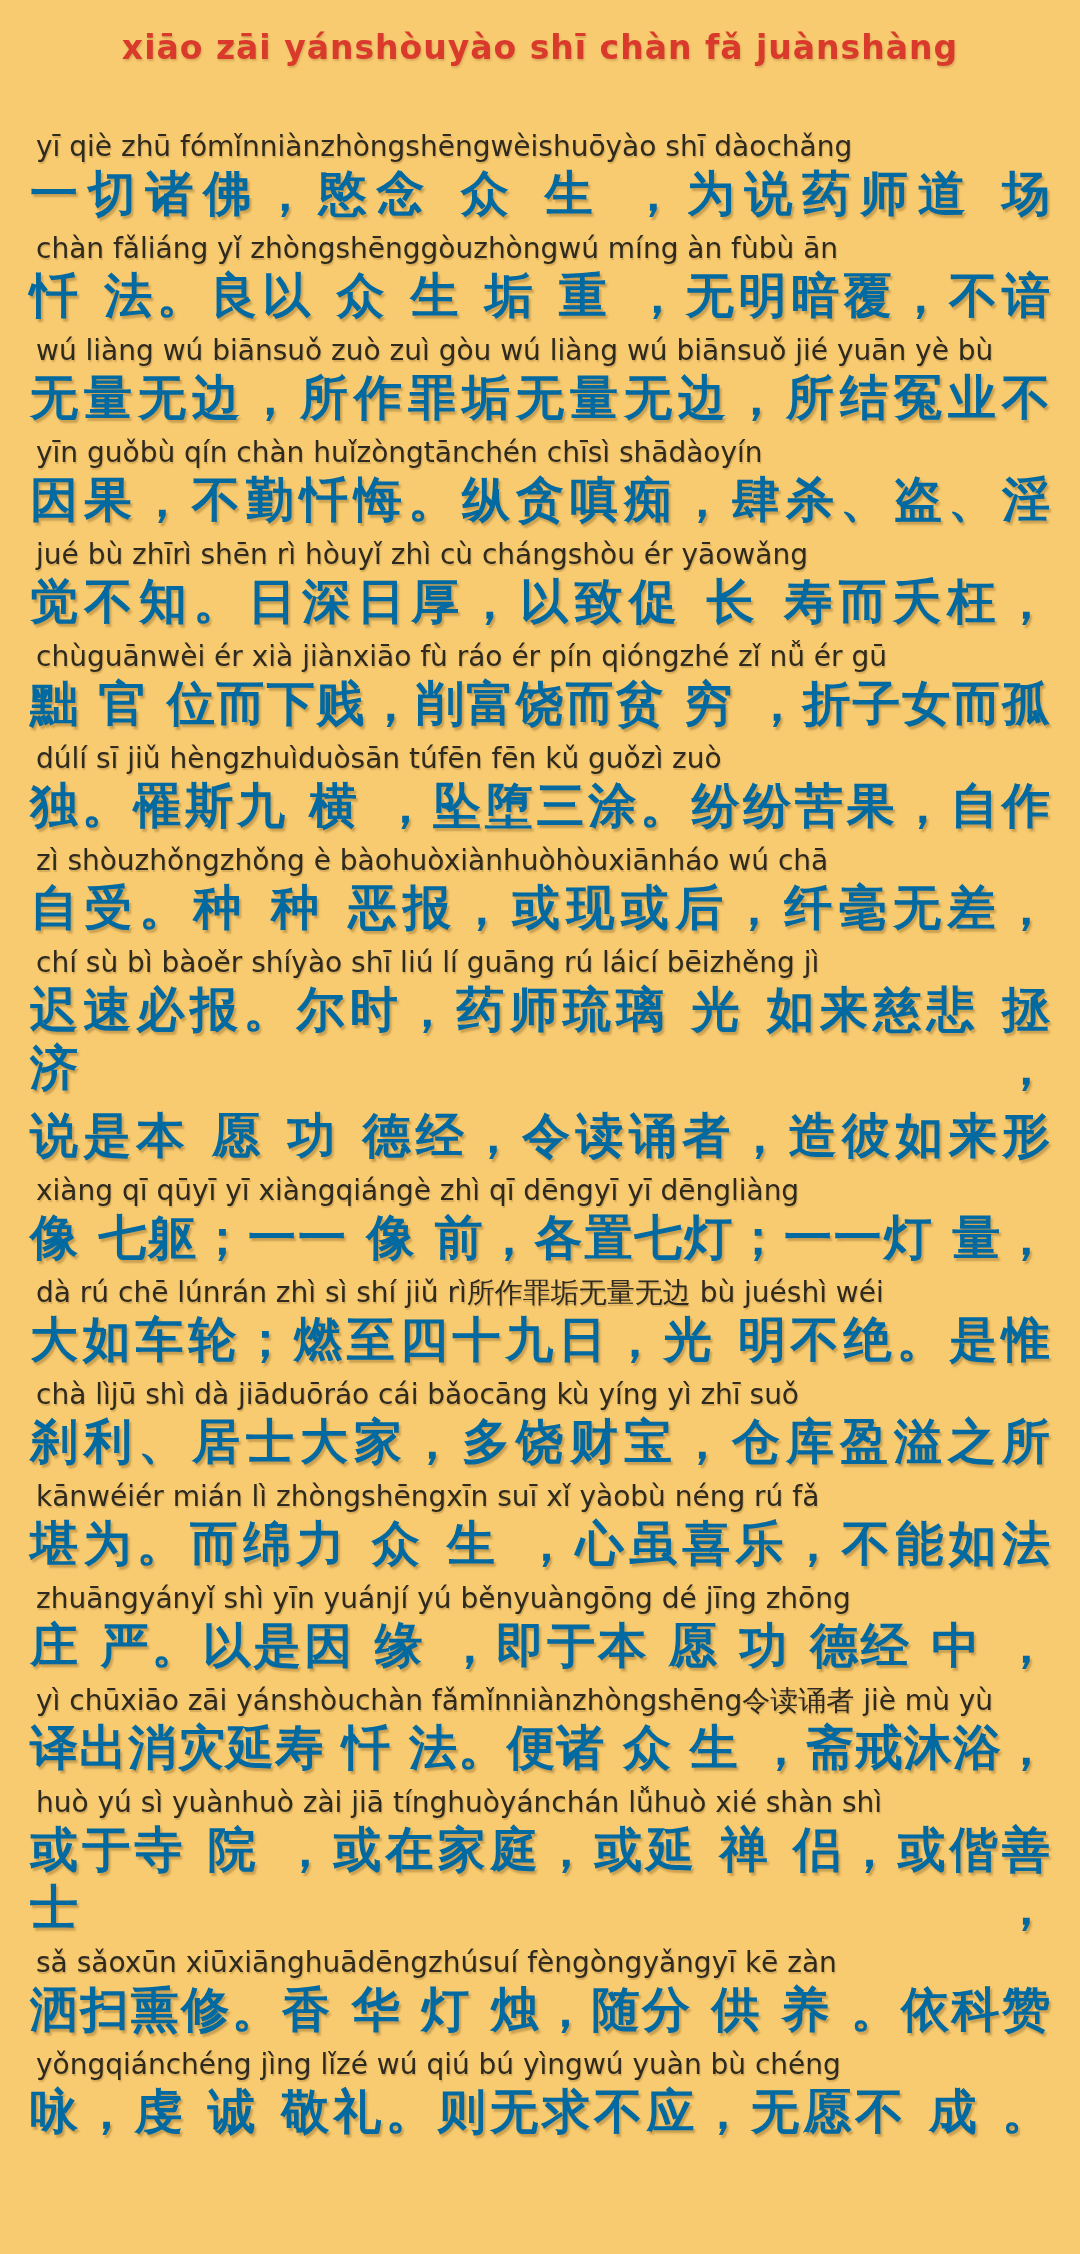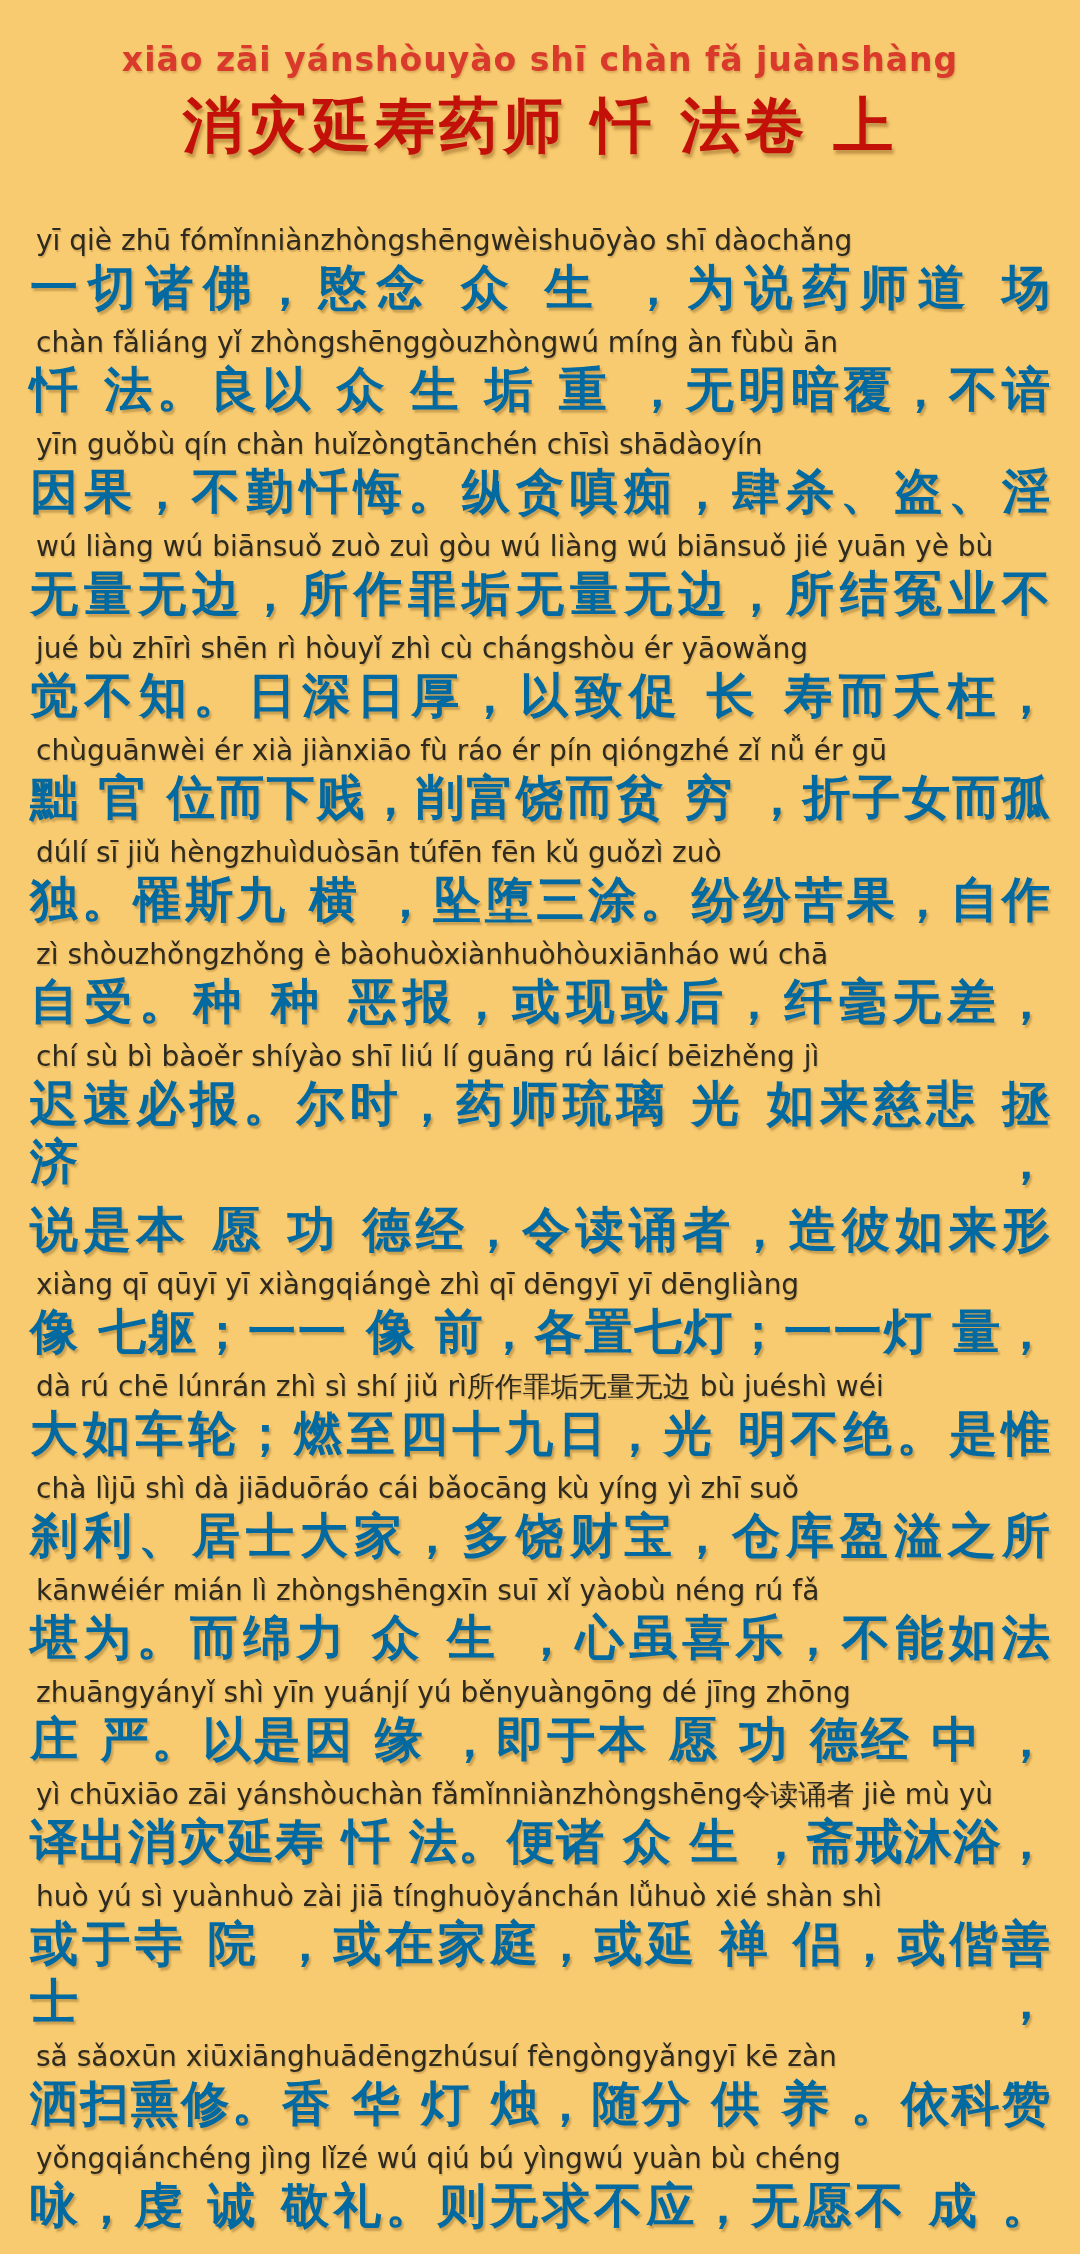"xiāo zāi yánshòuyào shī chàn" .title-block { padding-top: 40px -> 28px }
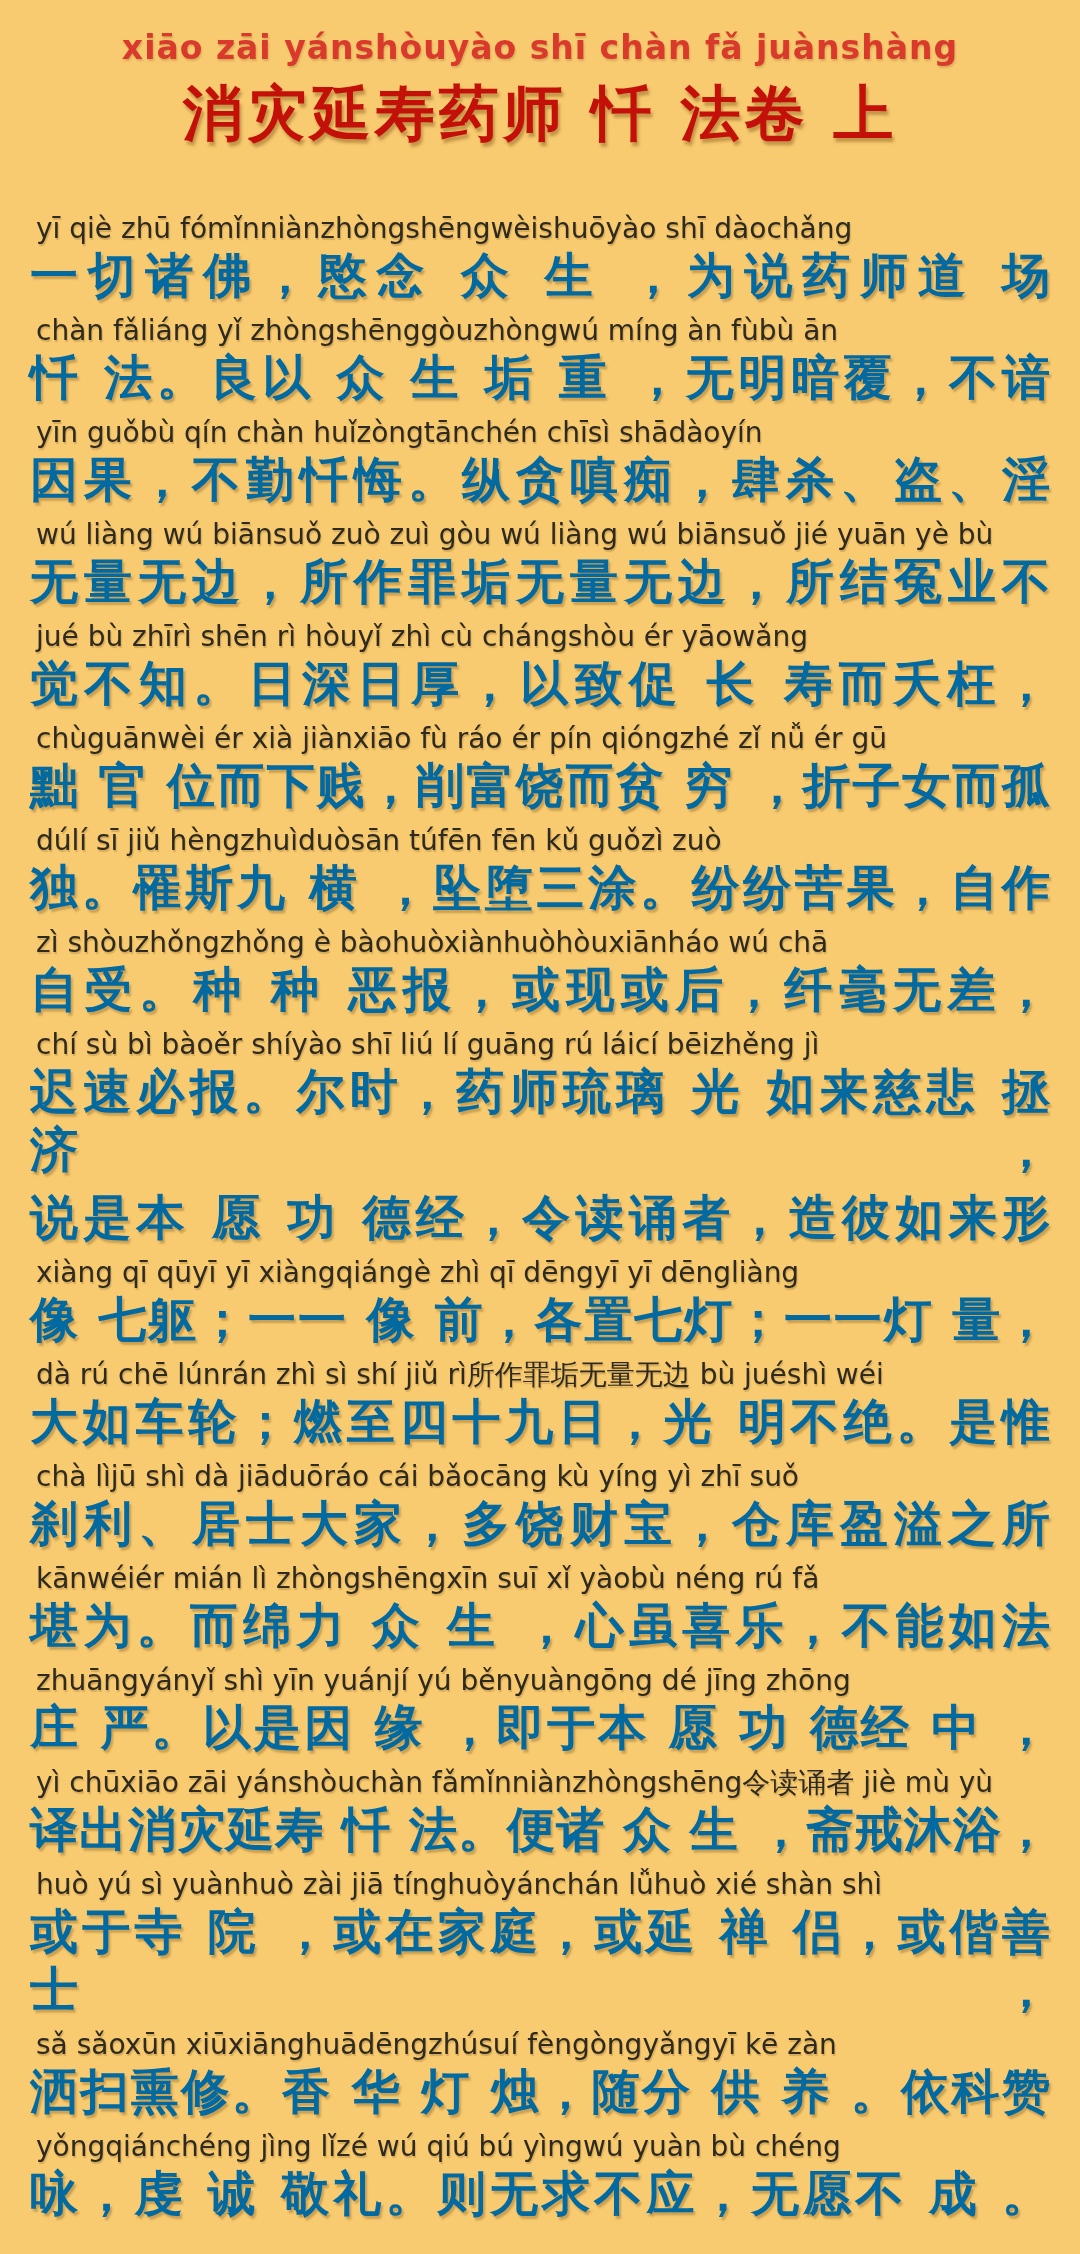"消灾延寿药师 忏 法卷 上" h1.title-hanzi { html: <h1>消灾延寿药师 忏 法卷 上</h1> -> none }
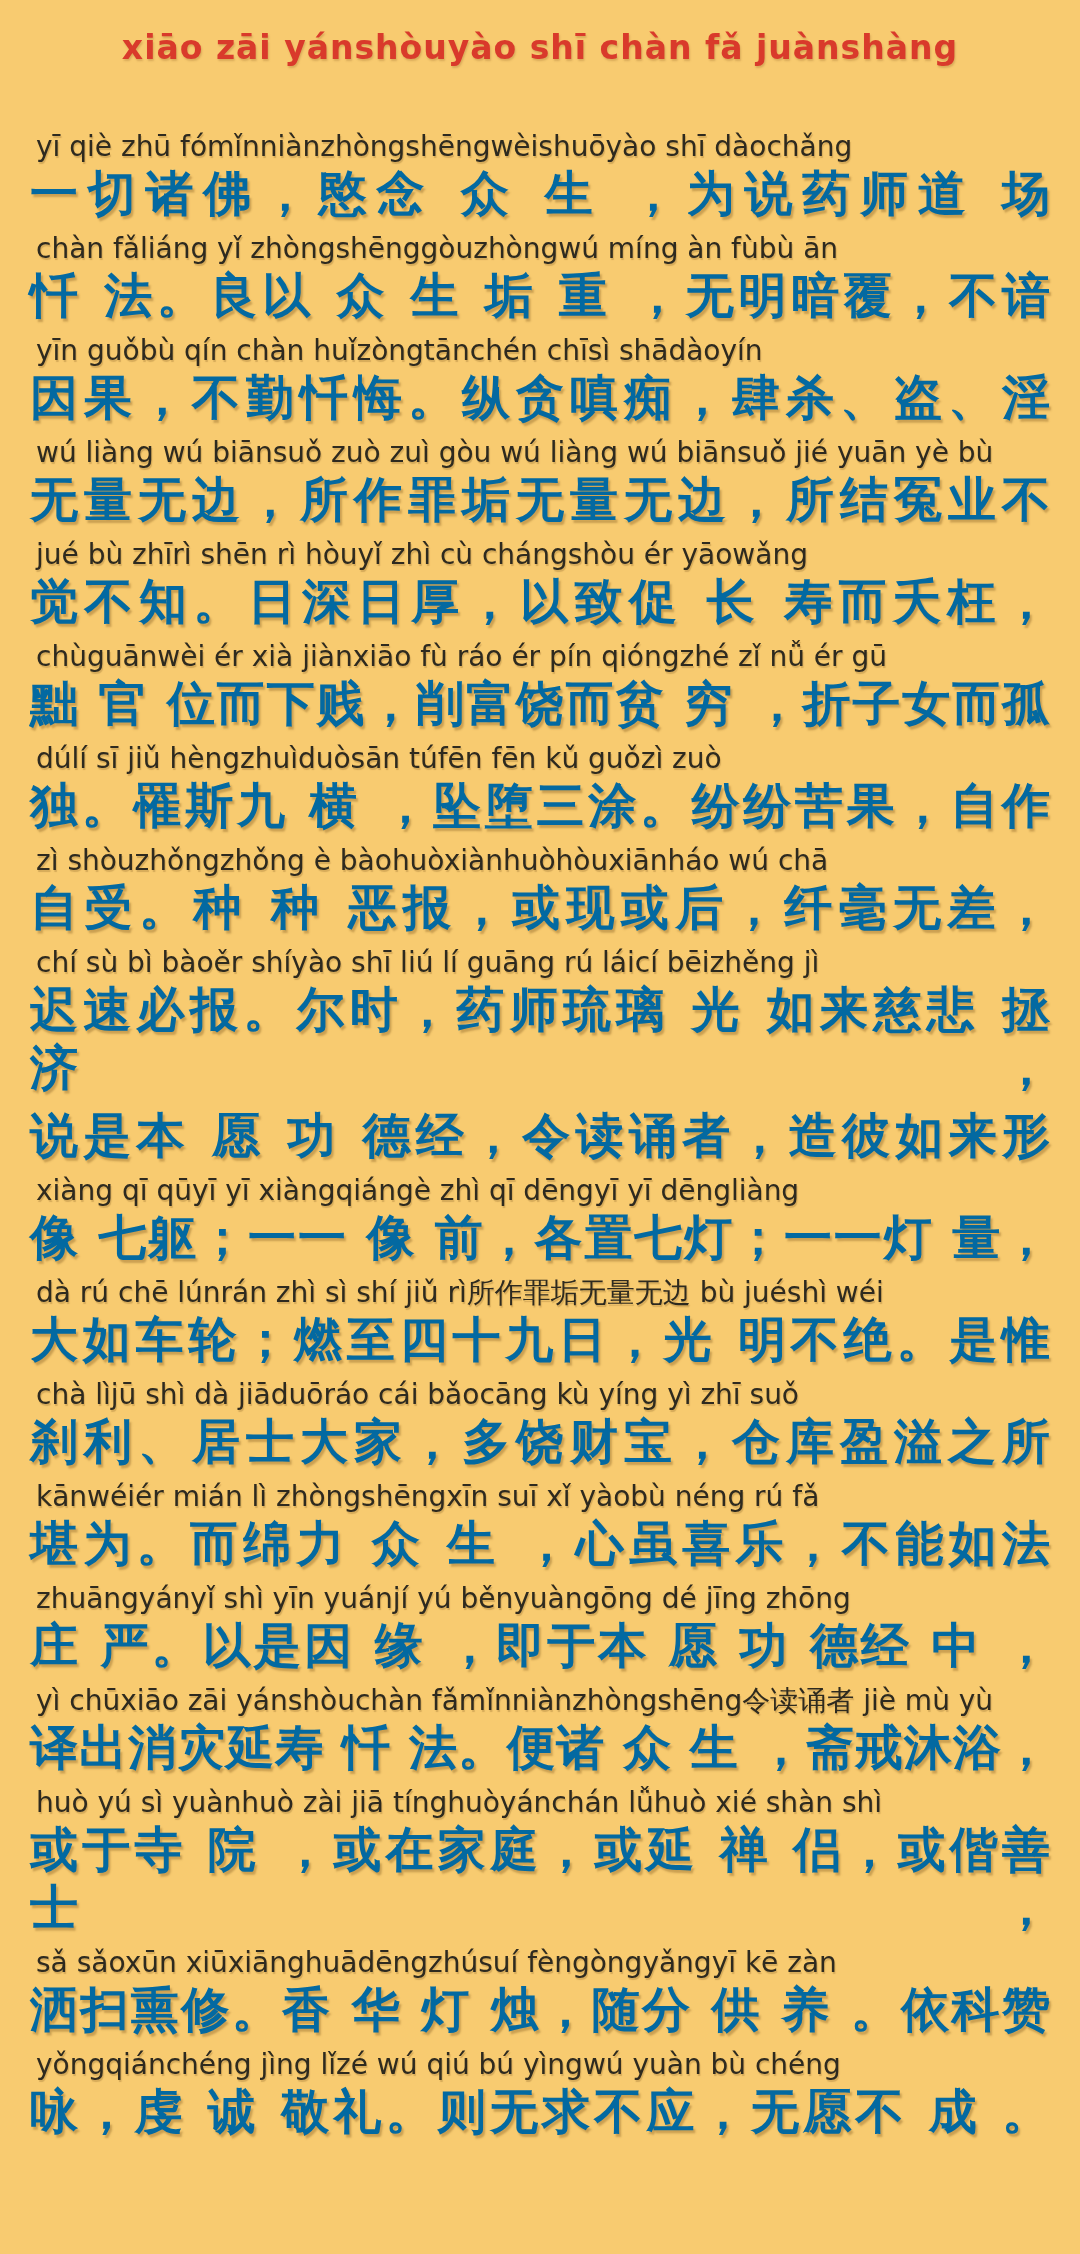"yīn guǒ" section.line { order: before "wú liàng wú biān" -> after "wú liàng wú biān" }
